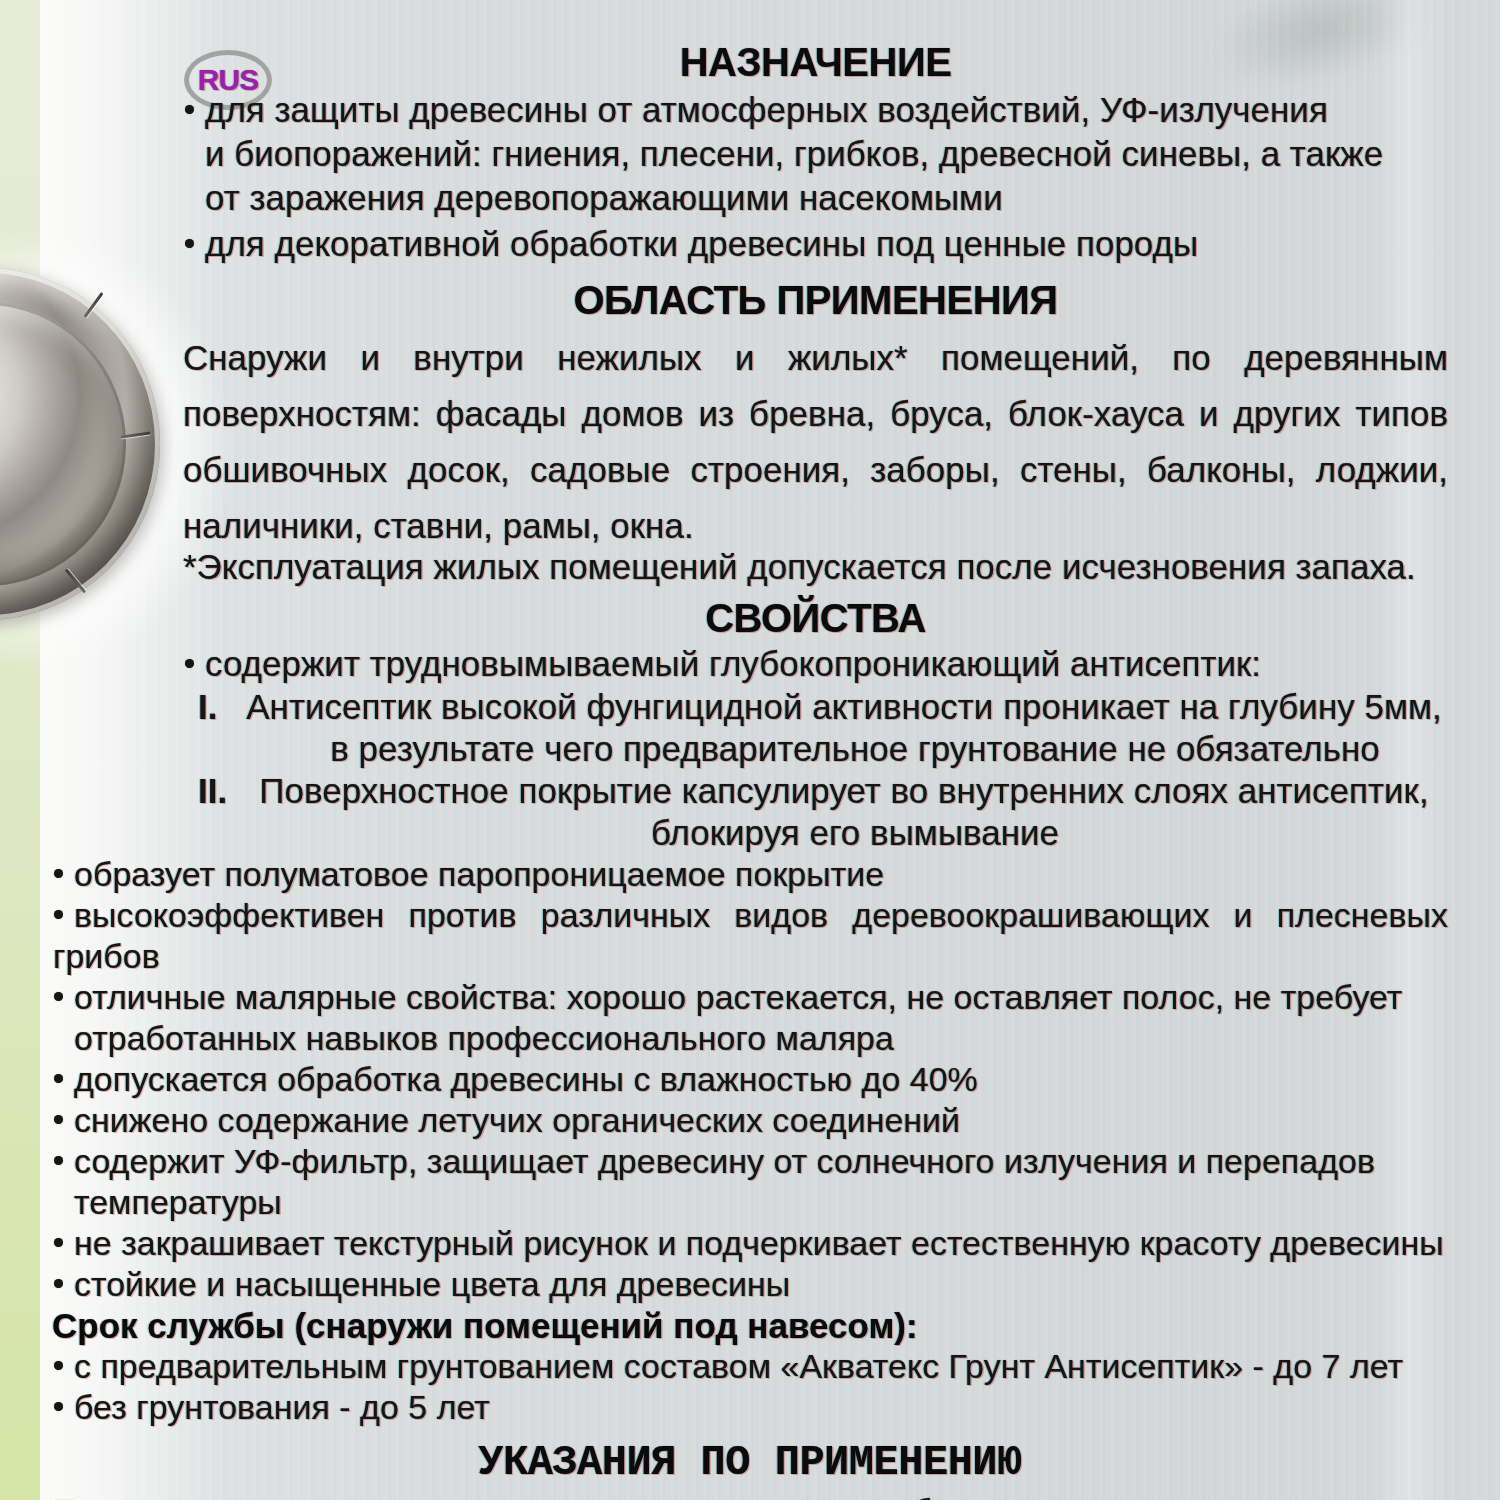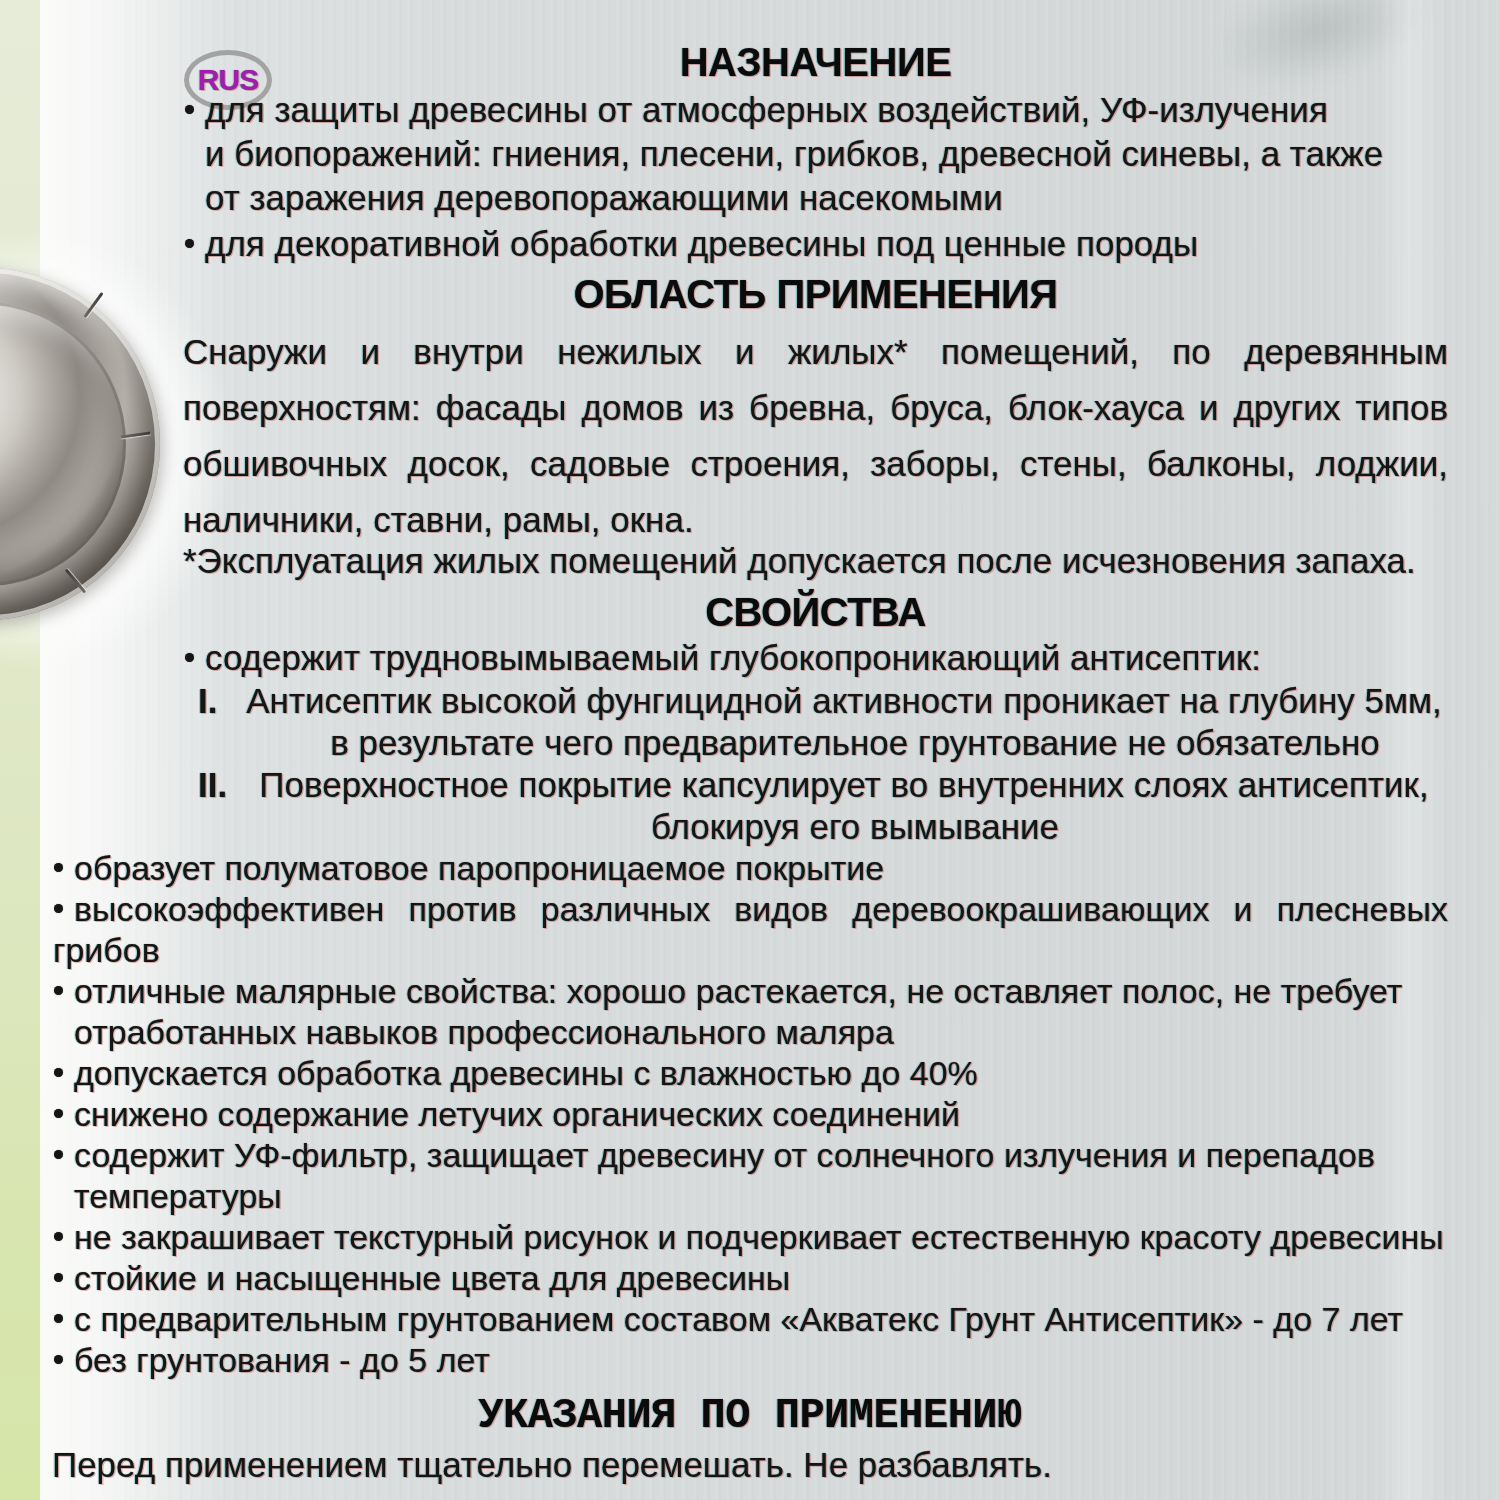"ОБЛАСТЬ ПРИМЕНЕНИЯ" .h-area { margin-top: 6px -> 12px }
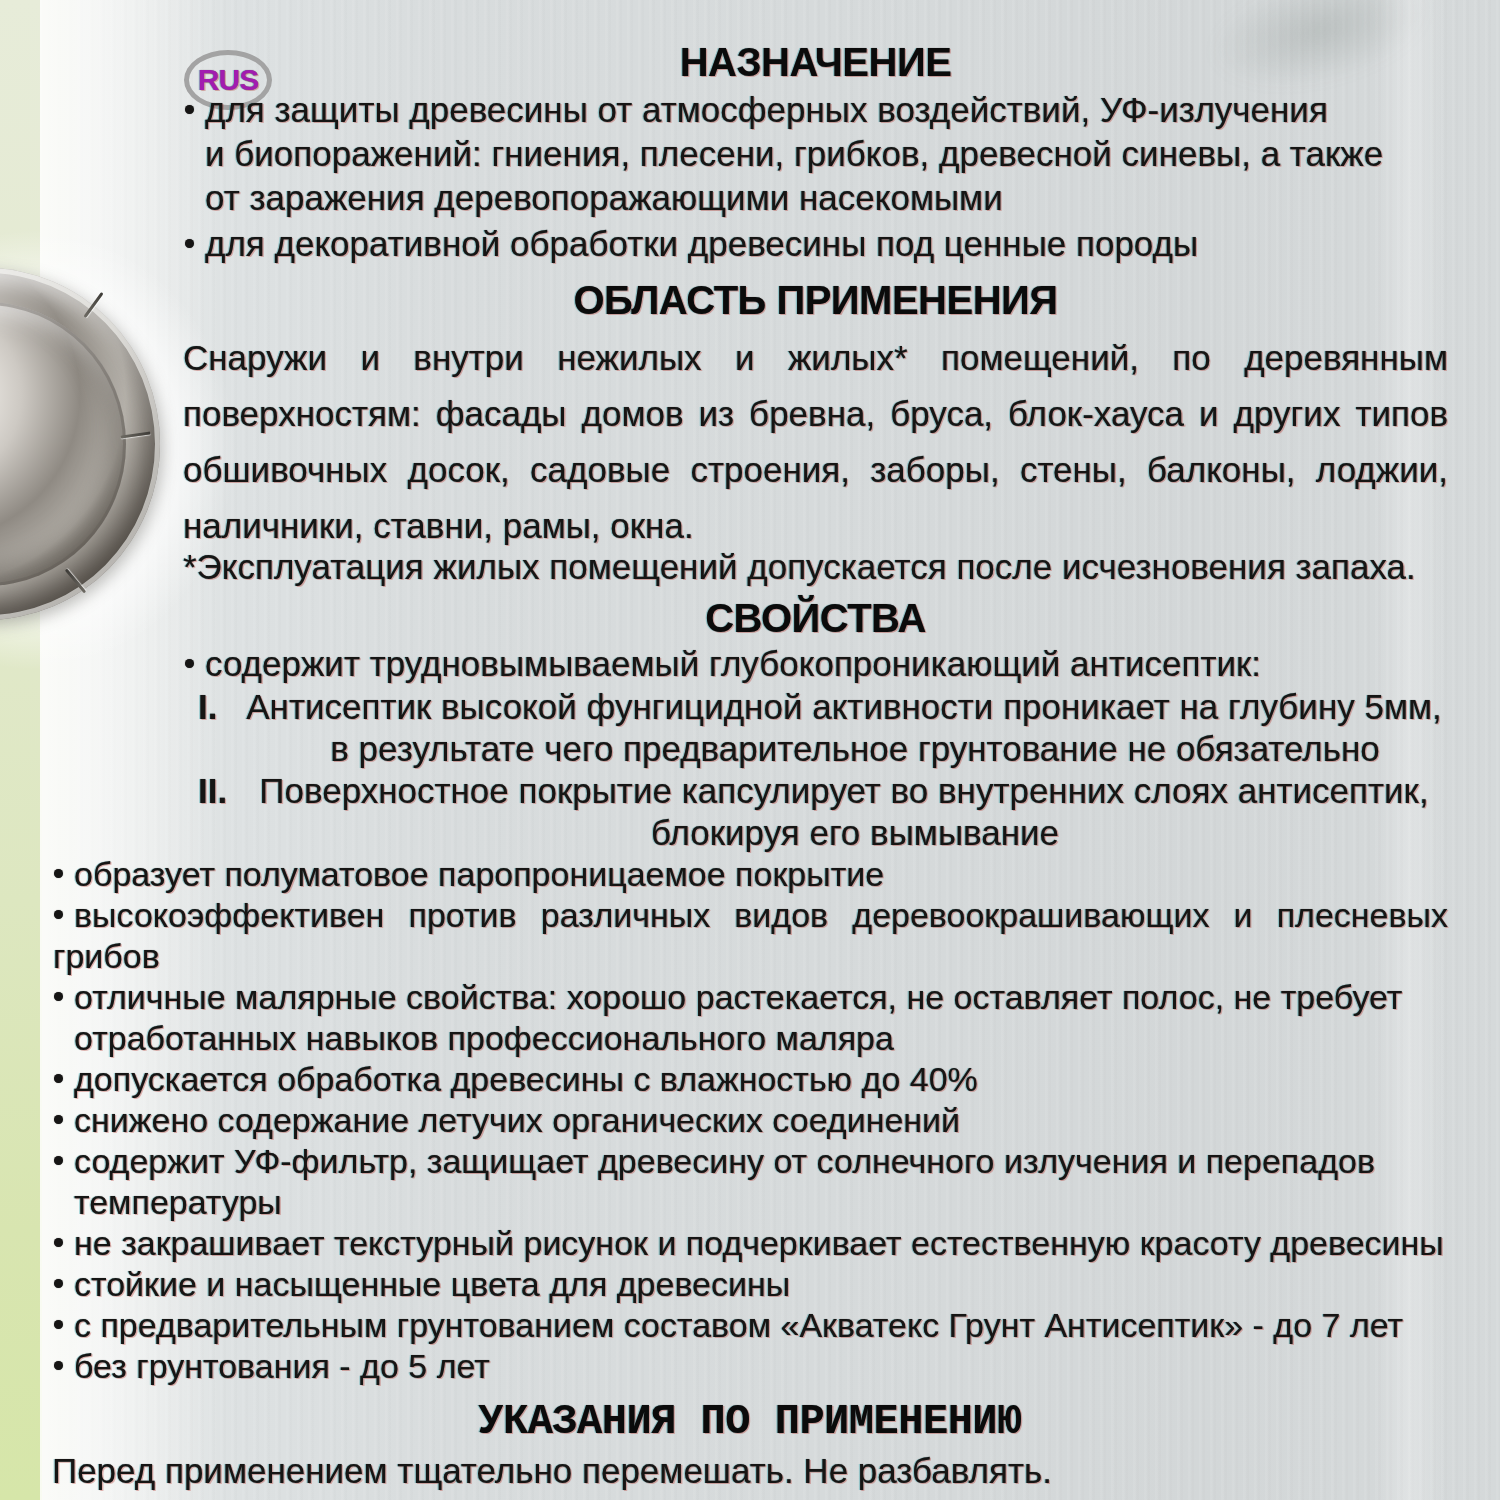"Срок службы (снаружи помещений под" div.bold-ln { html: none -> <div>Срок службы (снаружи помещений под навесом):</div> }
